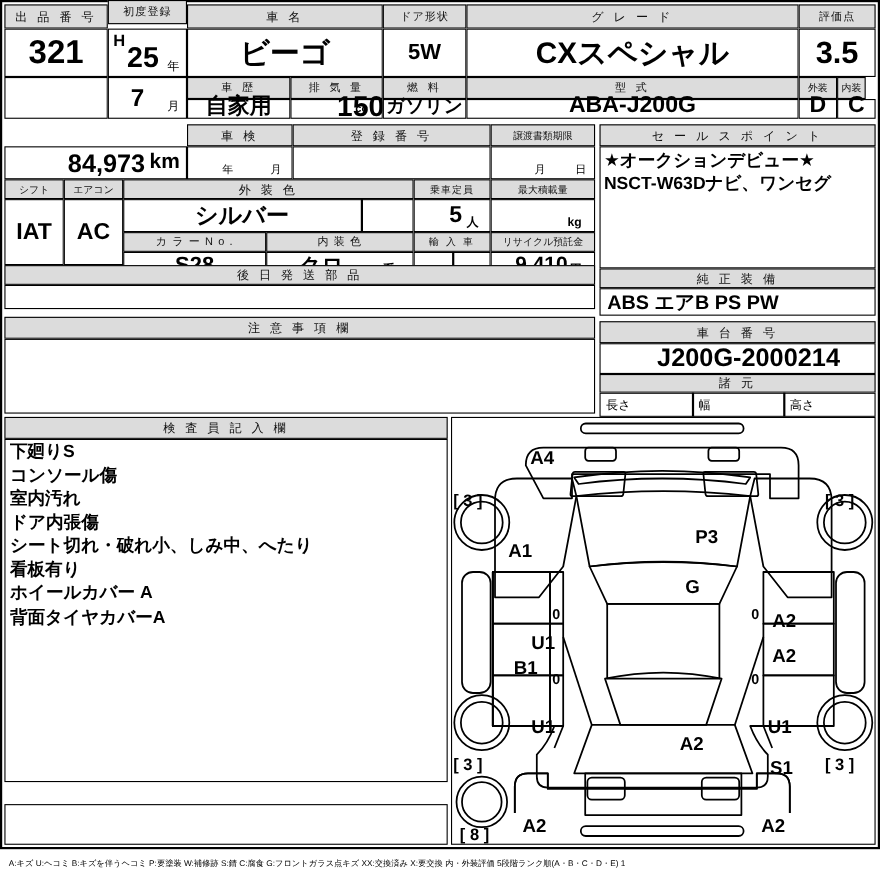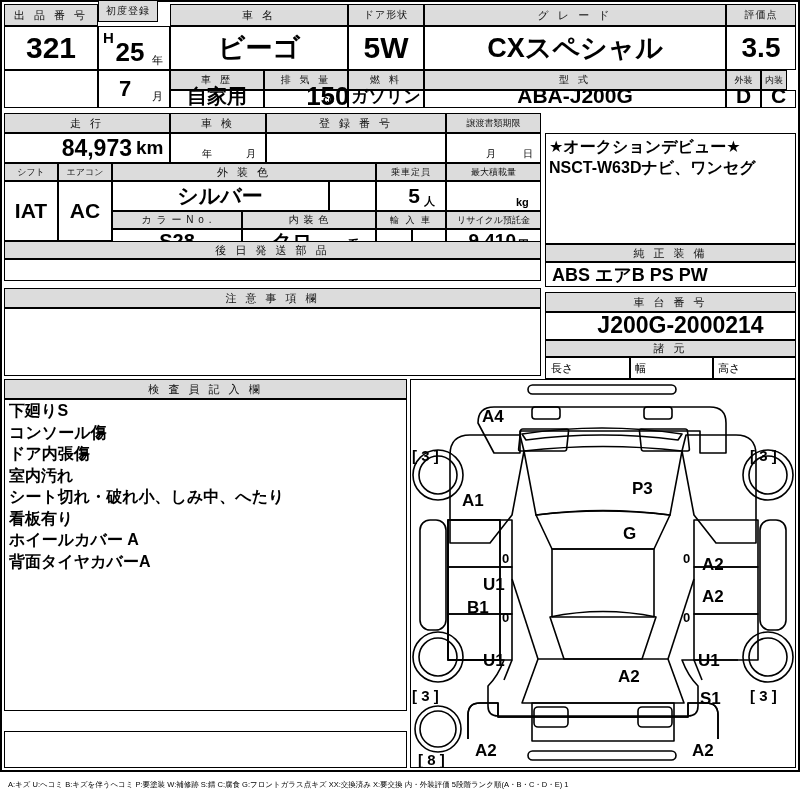"初度登録" div.hd { width: 60px -> 72px }
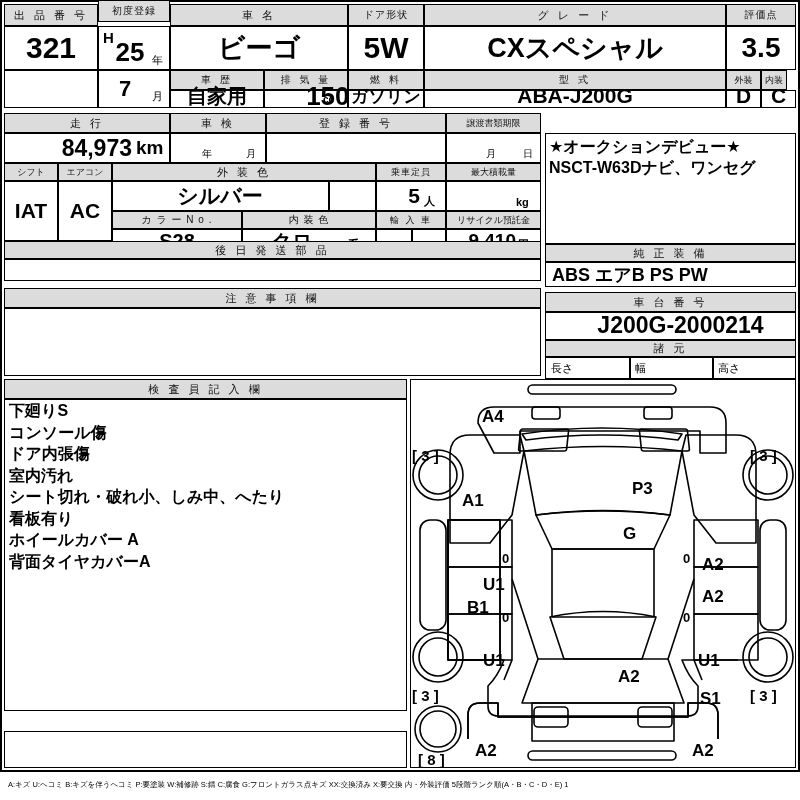"5W" div.val { font-size: 30px -> 20px }
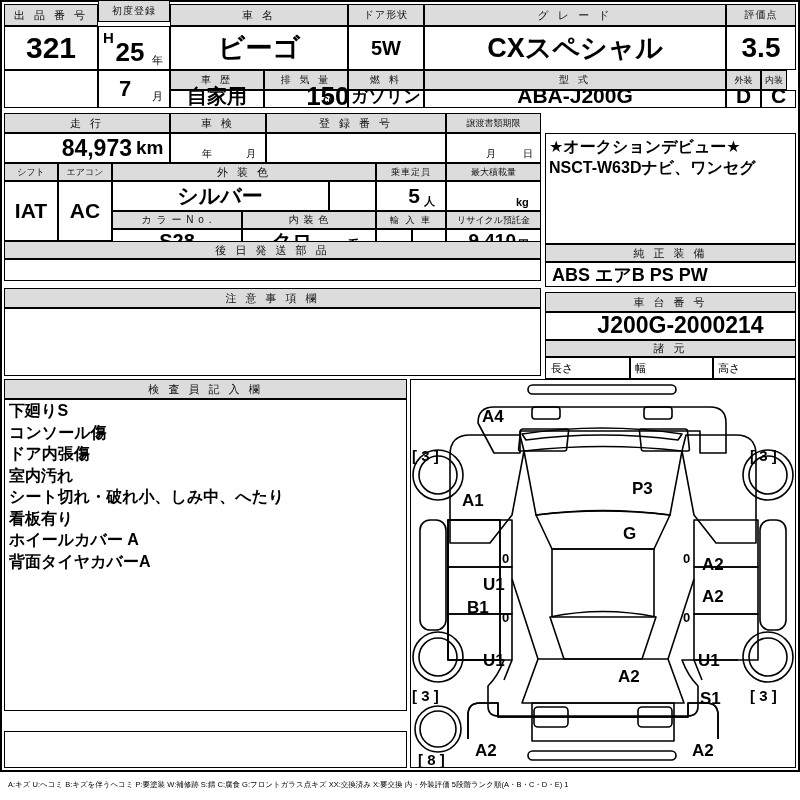"走 行" div.hd { html: <div>走 行</div> -> none }
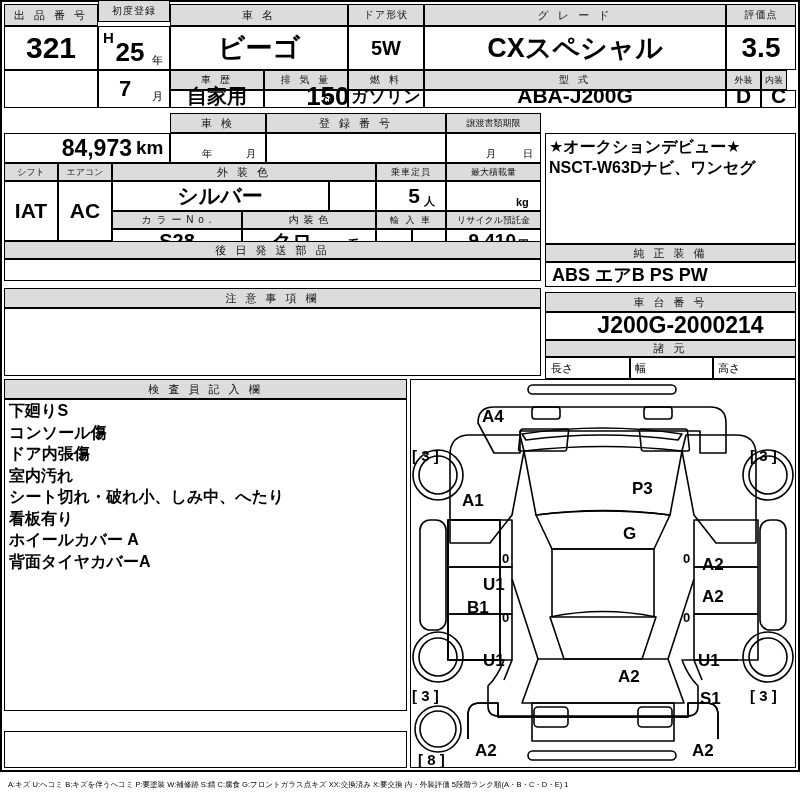"セ ー ル ス ポ" div.hd { html: none -> <div>セ ー ル ス ポ イ ン ト</div> }
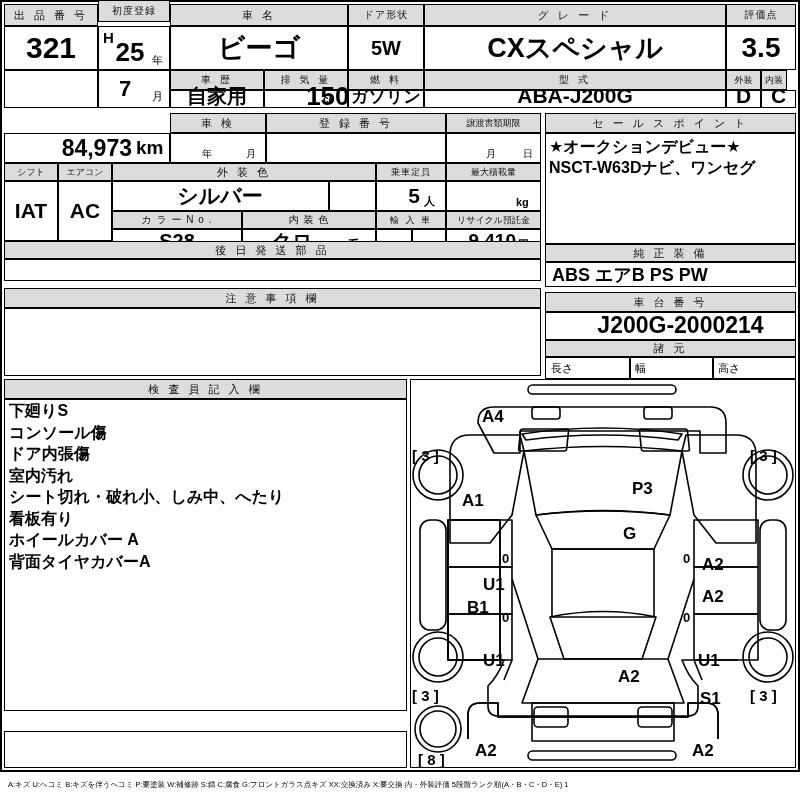"ドア内張傷" div.txtline { order: before "室内汚れ" -> after "室内汚れ" }
